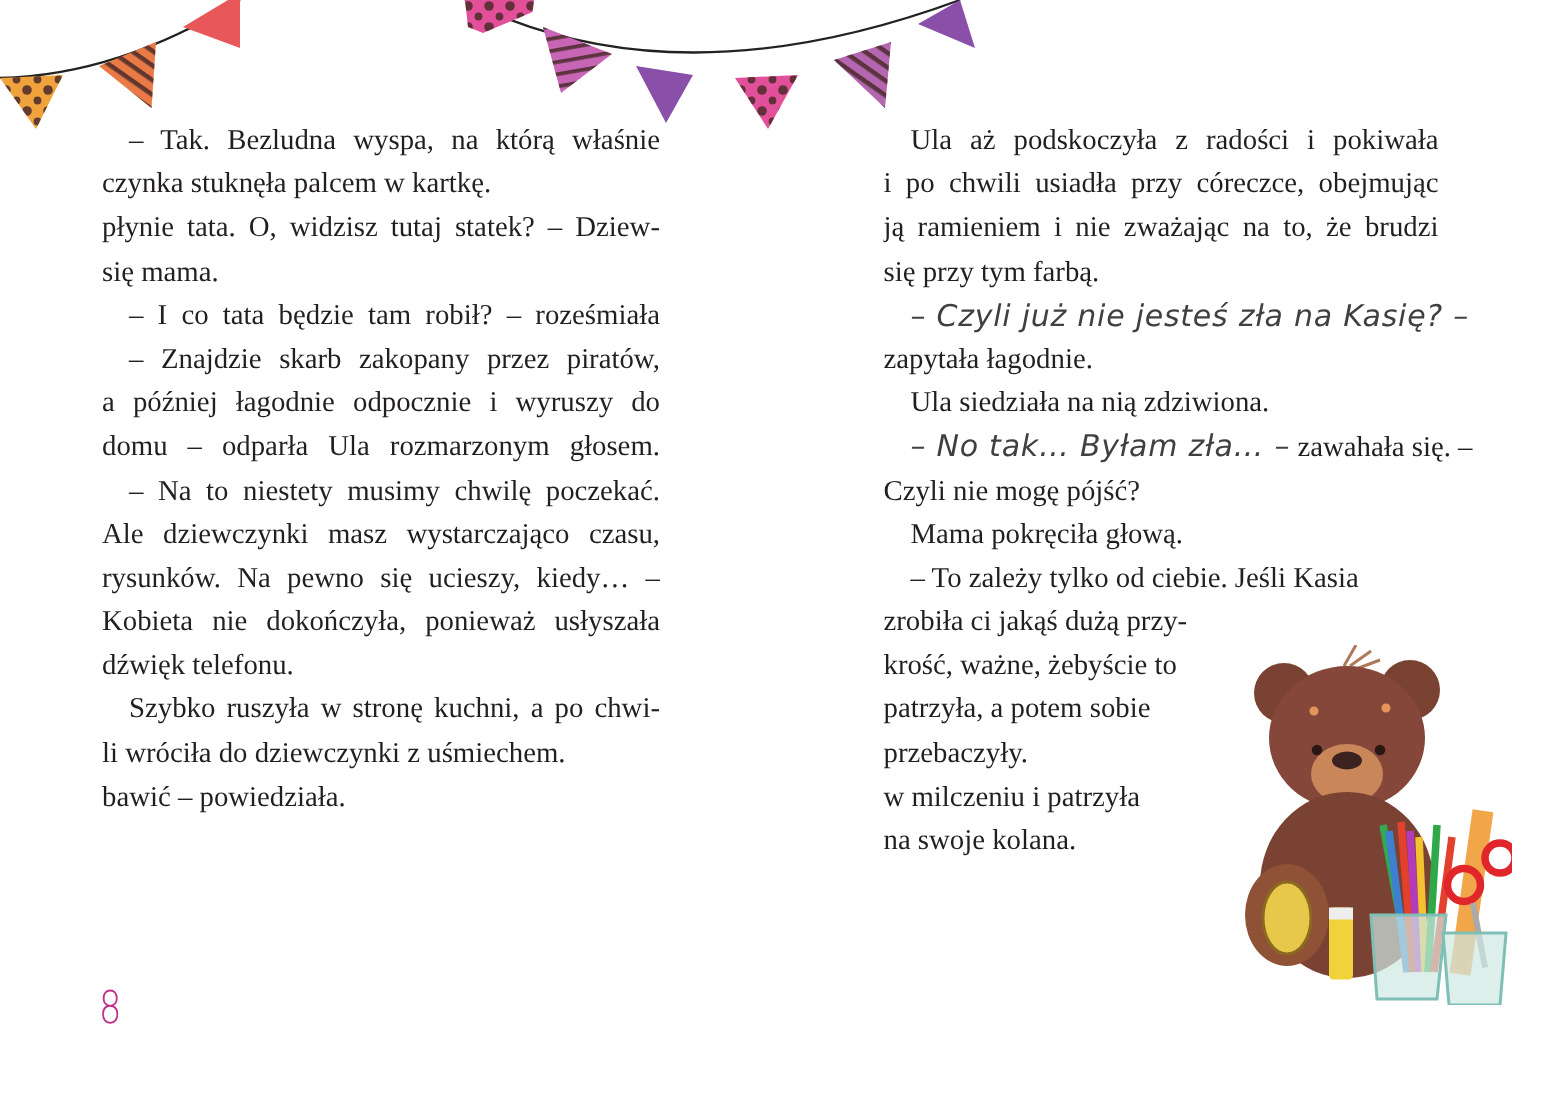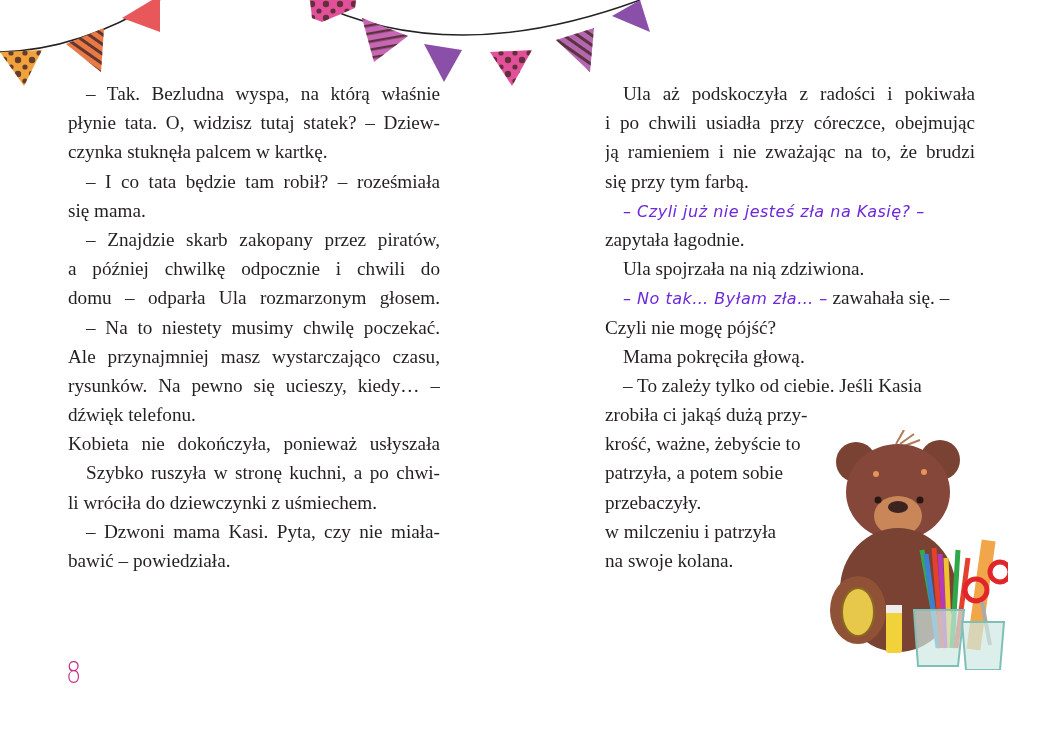"Ula aż podskoczyła z radości" .col.right { left: 605px -> 589px }
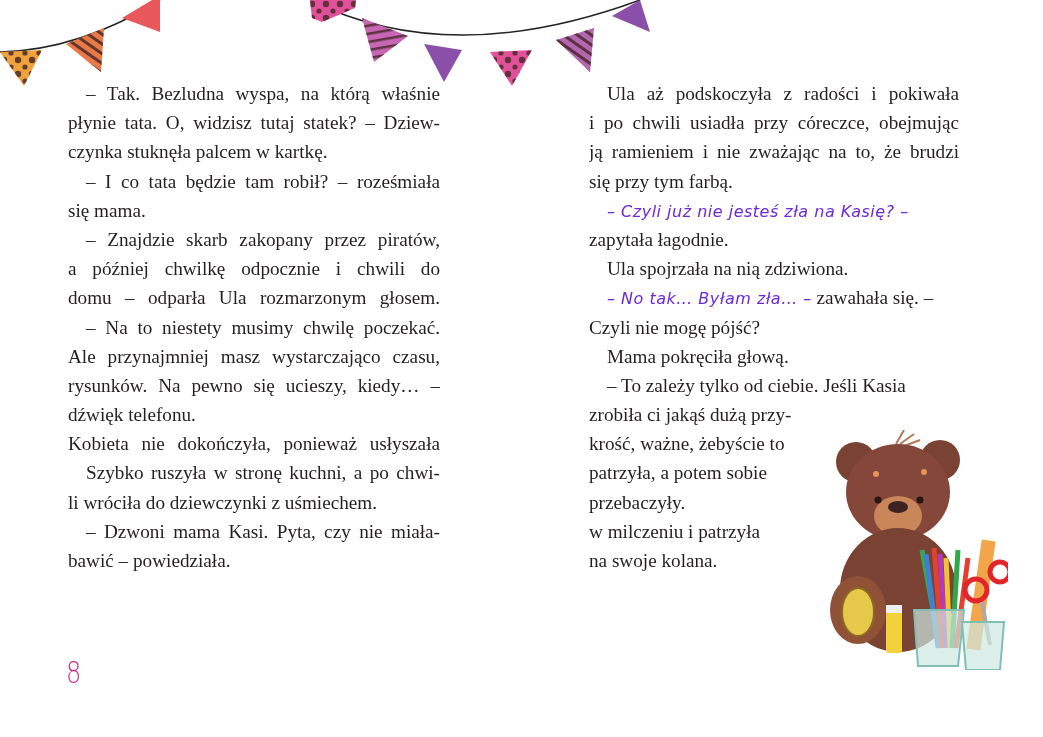"płynie tata. O, widzisz tutaj" span.line { order: before "czynka stuknęła palcem w kartkę." -> after "czynka stuknęła palcem w kartkę." }
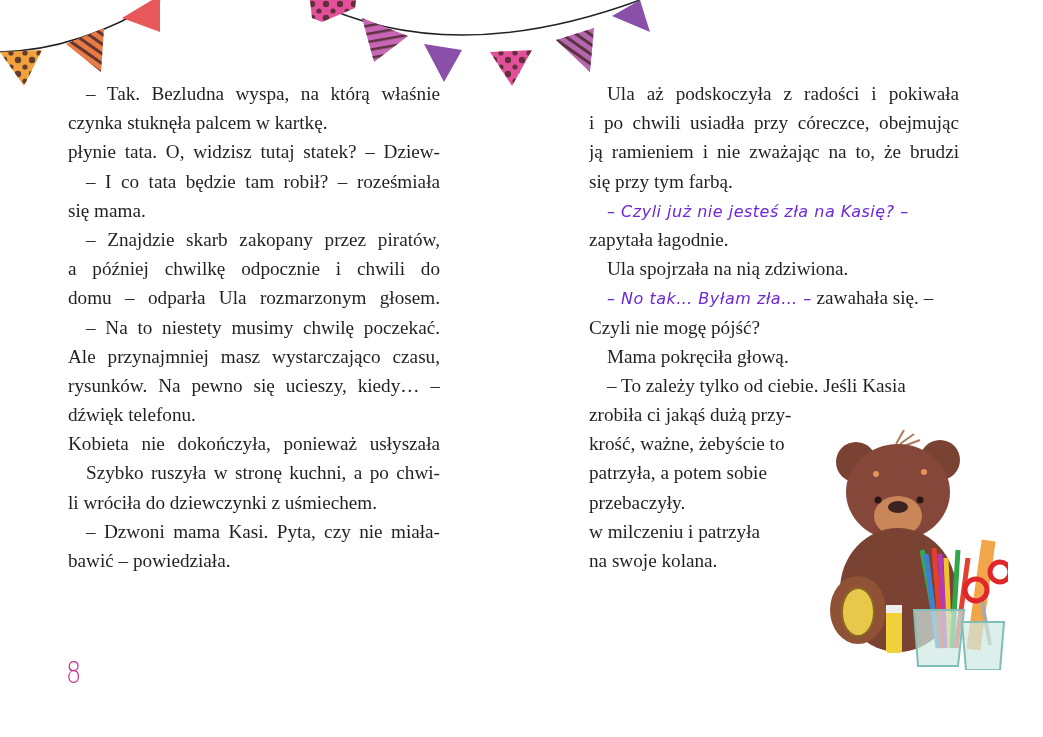"– I co tata będzie" span.line { order: before "się mama." -> after "się mama." }
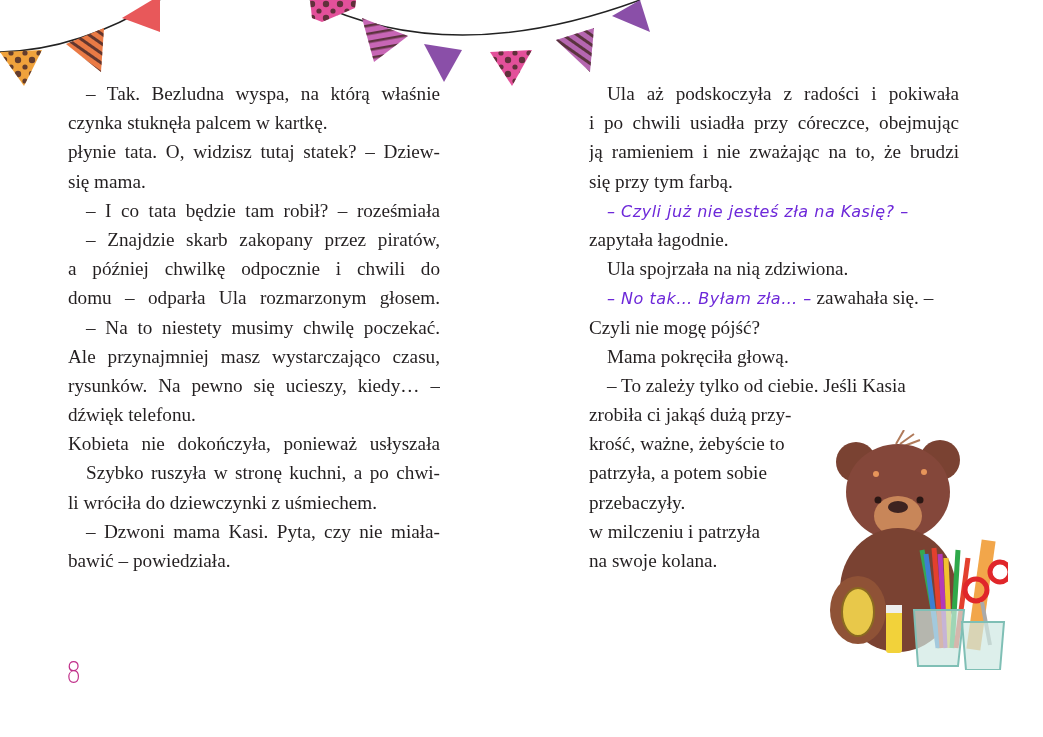"– Czyli już nie jesteś" .green { color: #6d28d9 -> #404040; font-size: 16px -> 20px }
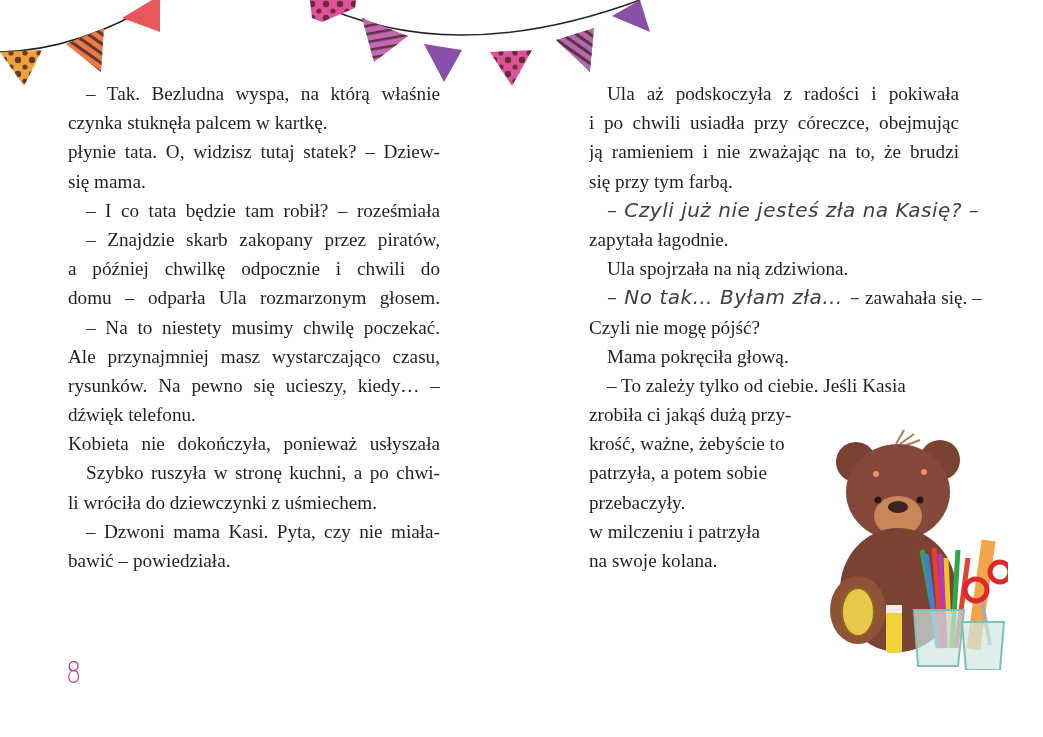"a później chwilkę odpocznie i" span.line { text: chwilkę odpocznie i chwili -> łagodnie odpocznie i wyruszy }
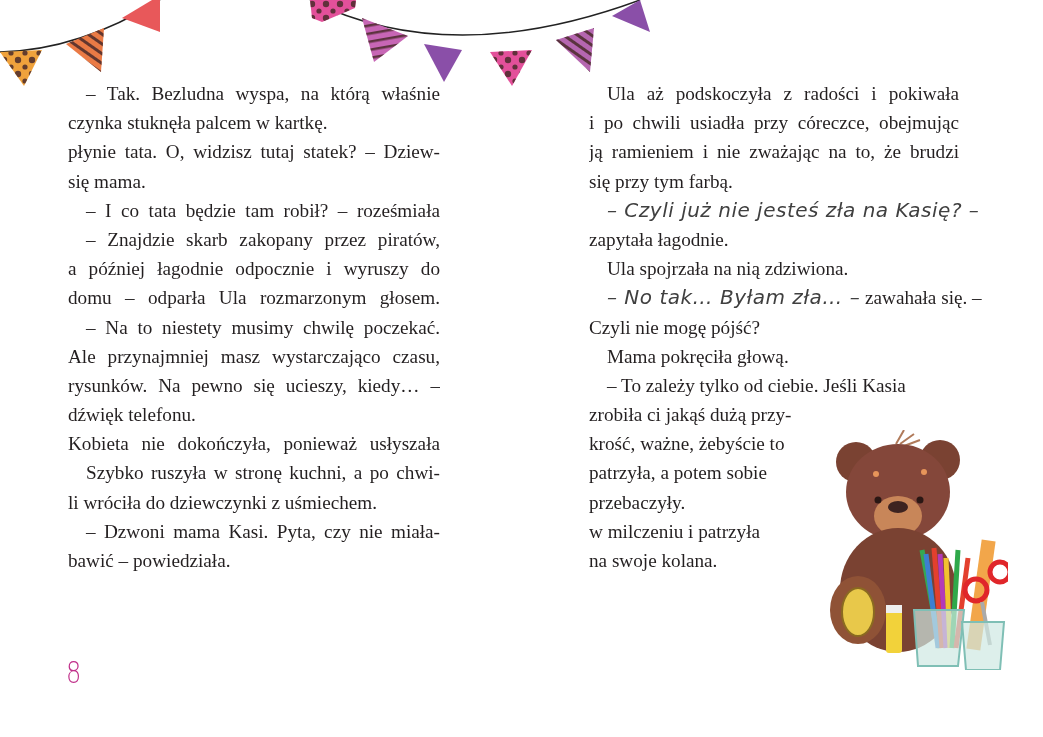"Ula spojrzała na nią zdziwiona." span.line { text: spojrzała -> siedziała }
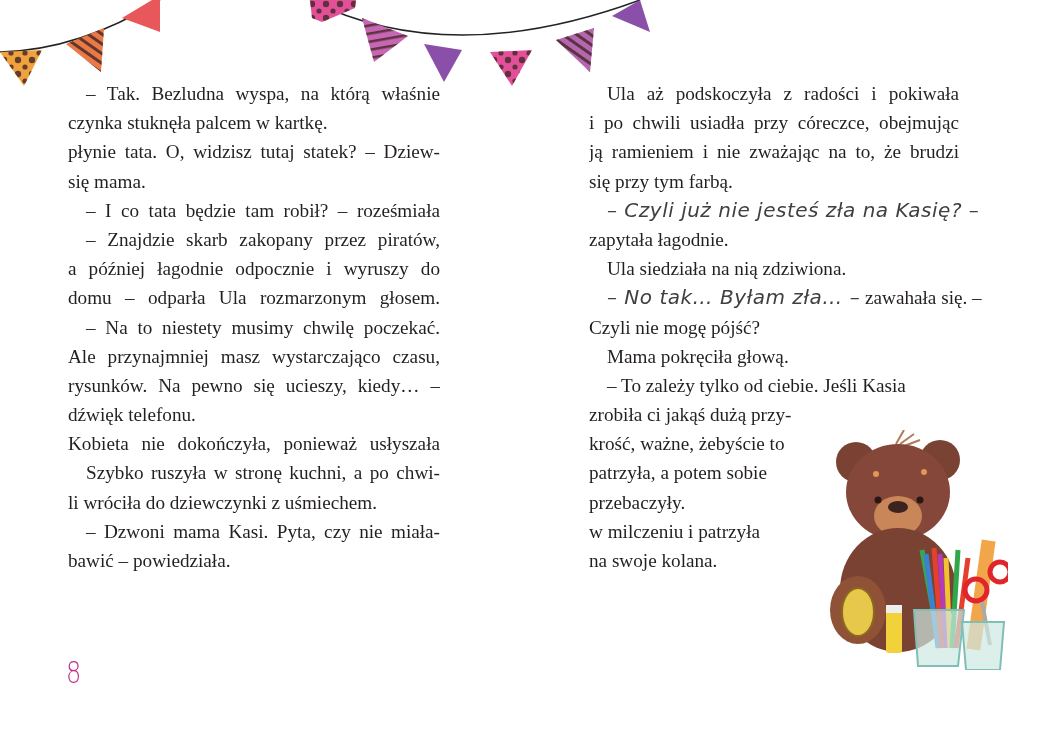"Ale przynajmniej masz wystarczająco" span.line { text: przynajmniej -> dziewczynki }
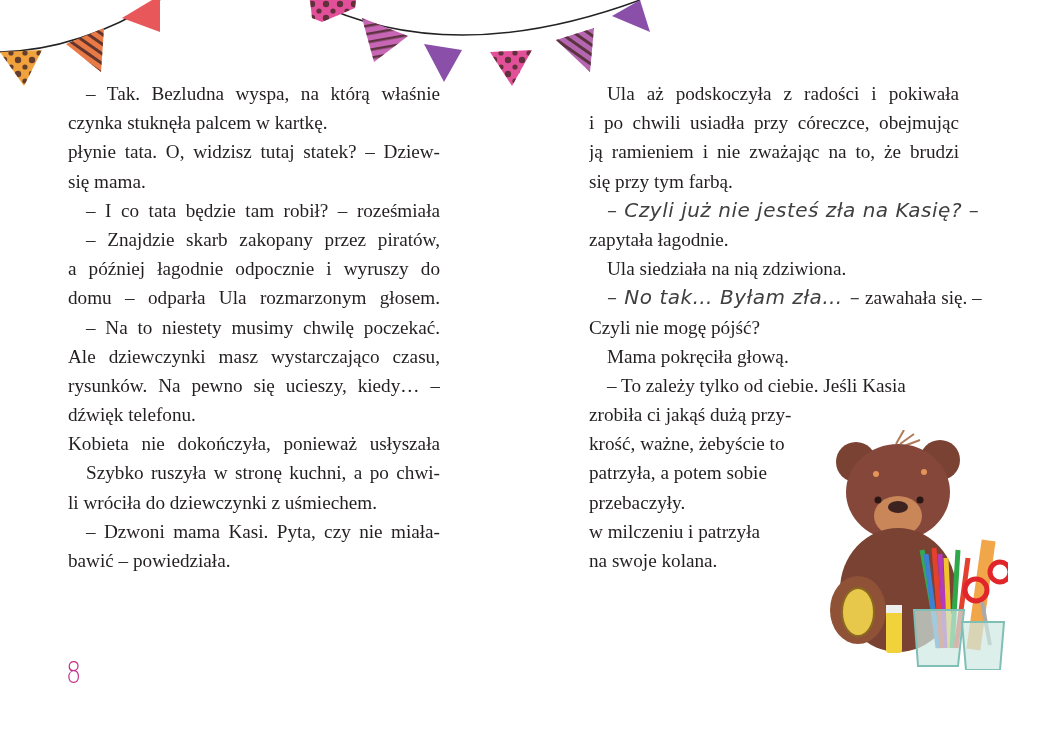"dźwięk telefonu." span.line { order: before "Kobieta nie dokończyła, ponieważ" -> after "Kobieta nie dokończyła, ponieważ" }
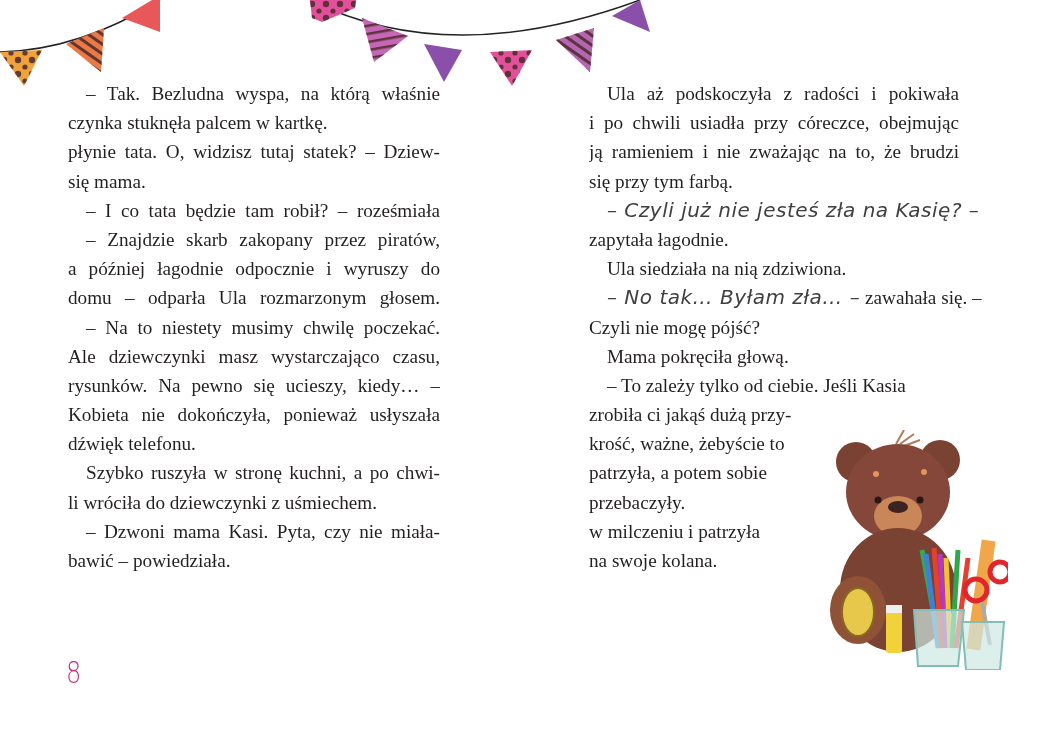"– Dzwoni mama Kasi. Pyta," span.line { html: <span>– Dzwoni mama Kasi. Pyta, czy nie miała-</span> -> none }
